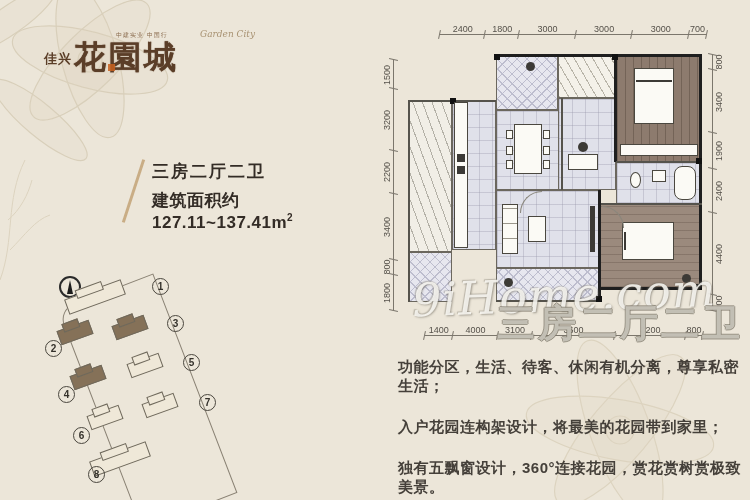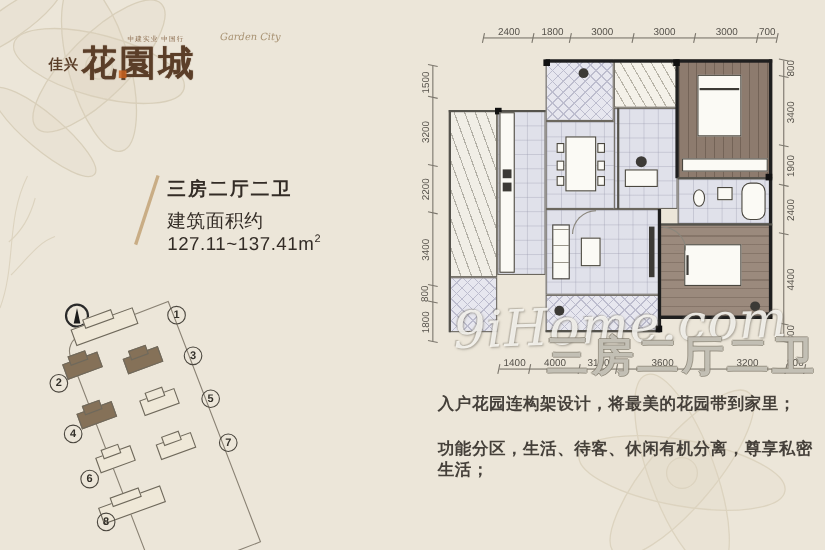"建筑面积约127.11~137.41m2" #unit-spec .area { font-weight: normal -> bold }
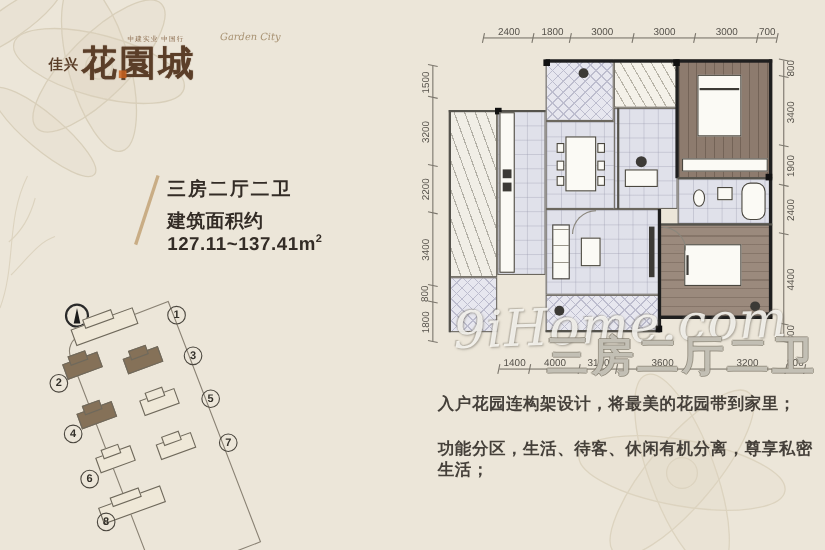"1400" div.dimh { margin-left: 29px -> none }
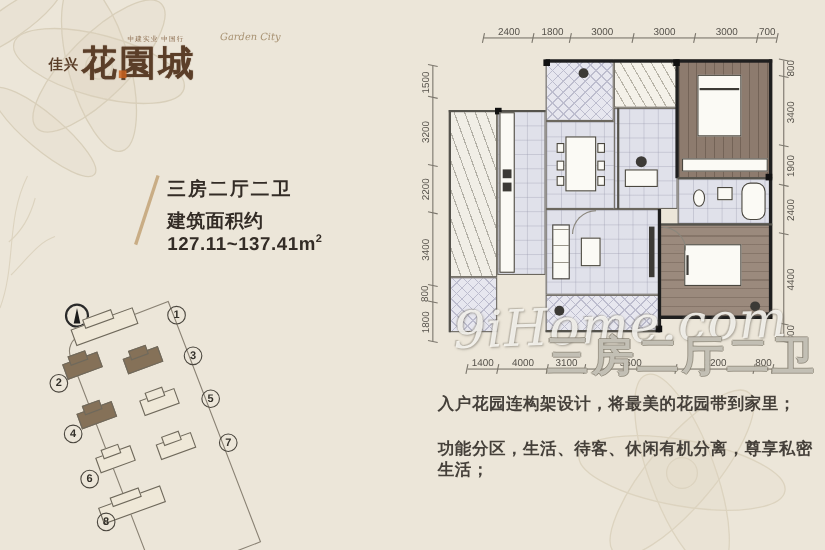"入户花园连构架设计，将最美的花园带到家里；" div.desc-line { order: before "功能分区，生活、待客、休闲有机分离，尊享私密生活；" -> after "功能分区，生活、待客、休闲有机分离，尊享私密生活；" }
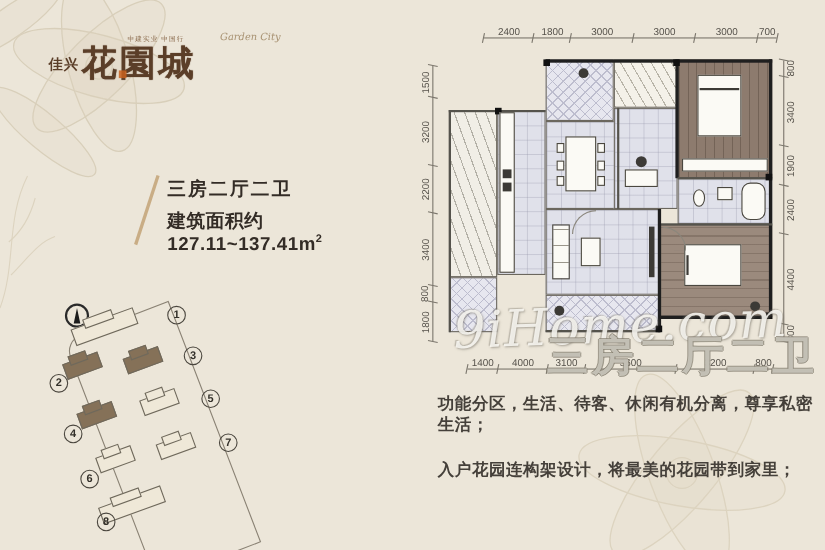"独有五飘窗设计，360°连接花园，赏花赏树赏极致美景。" div.desc-line { html: none -> <div>独有五飘窗设计，360°连接花园，赏花赏树赏极致美景。</div> }
